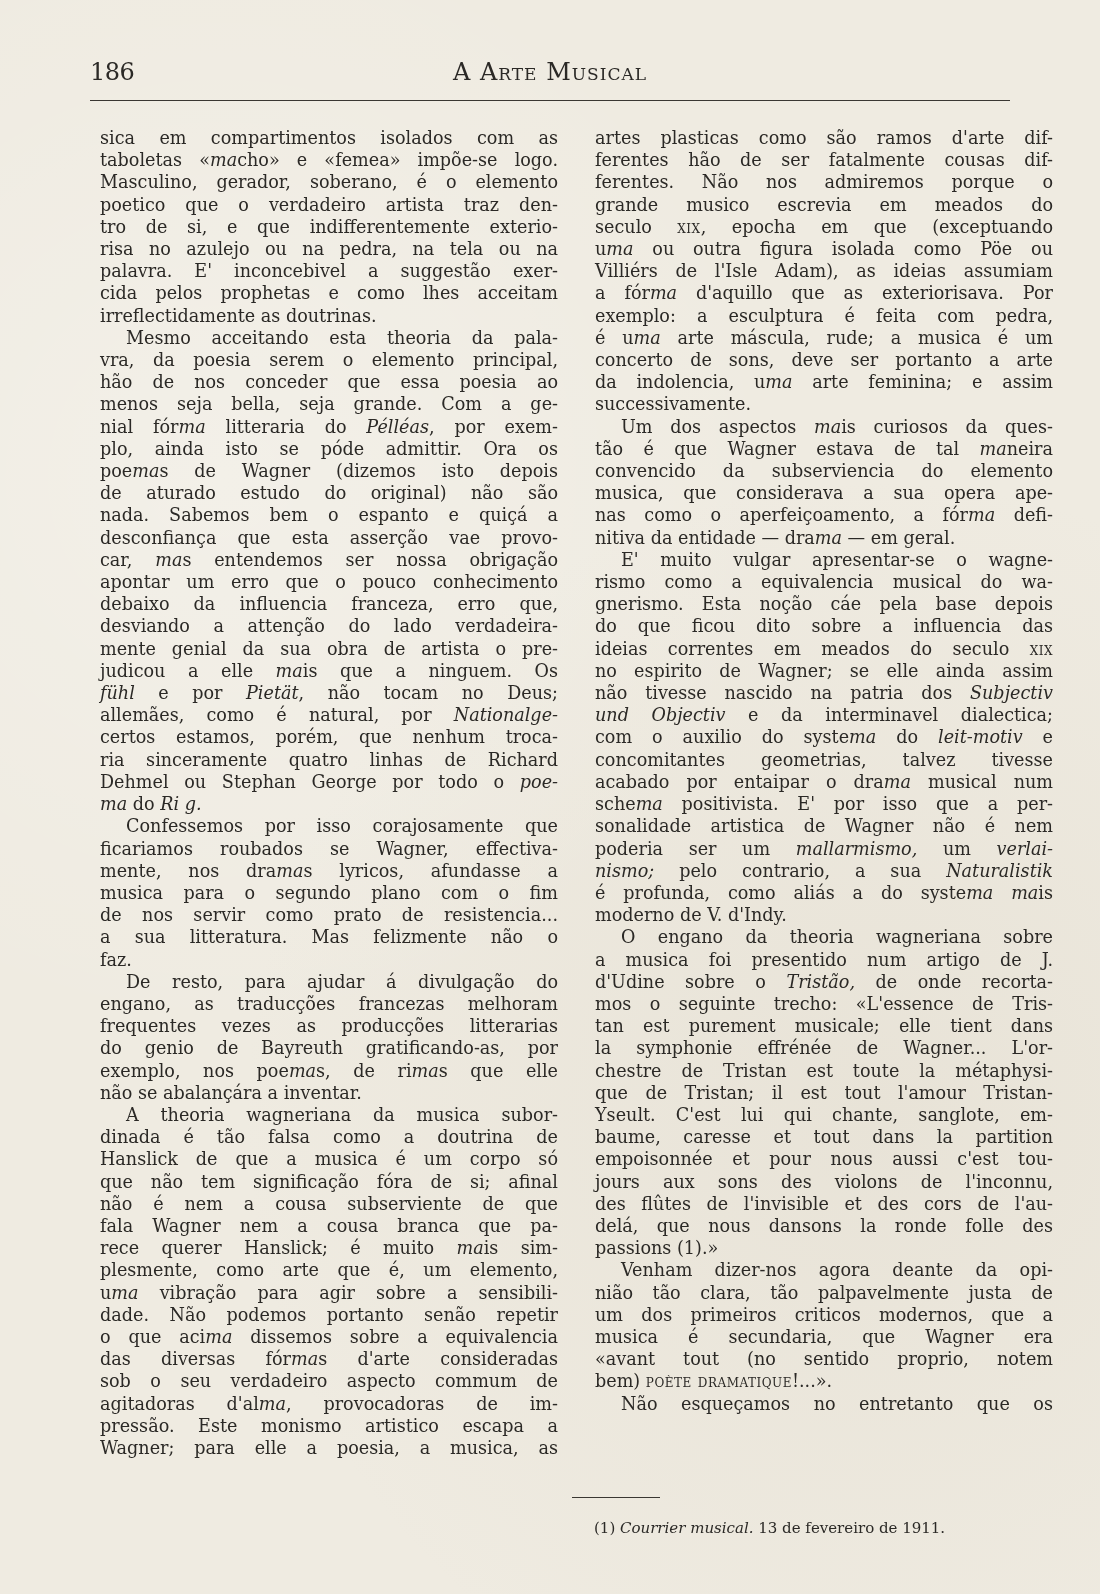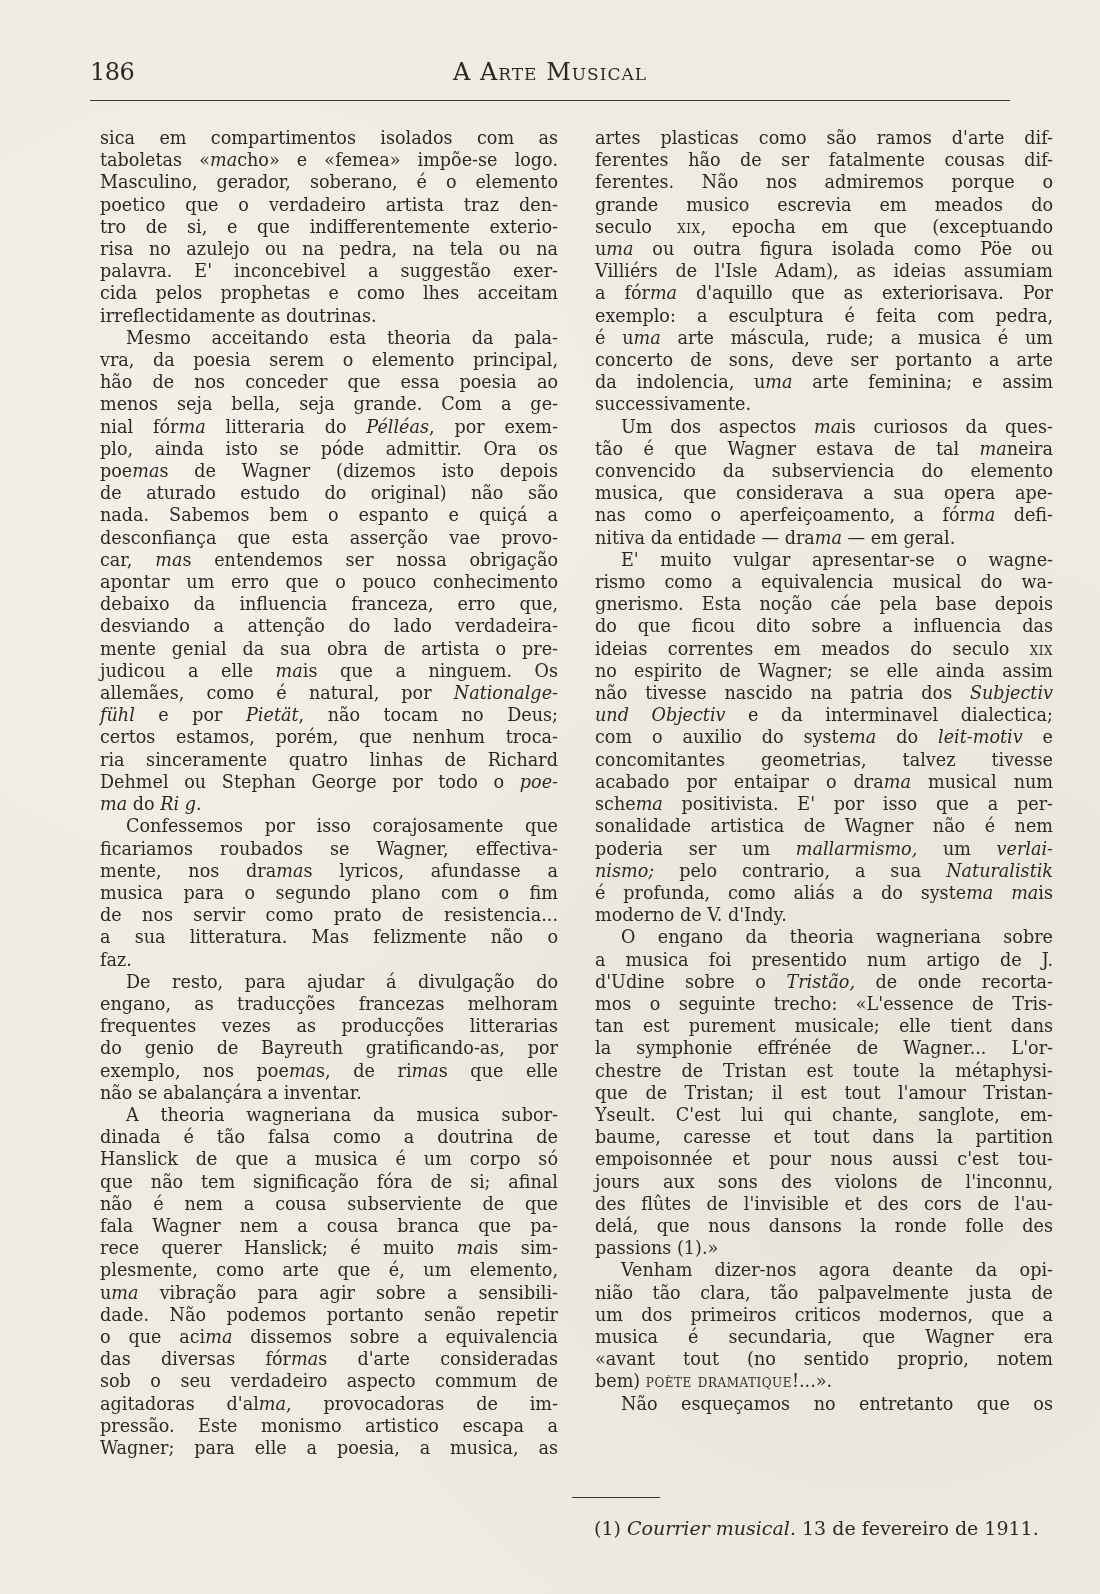"allemães, como é natural, por" span.line { order: before "fühl e por Pietät, não" -> after "fühl e por Pietät, não" }
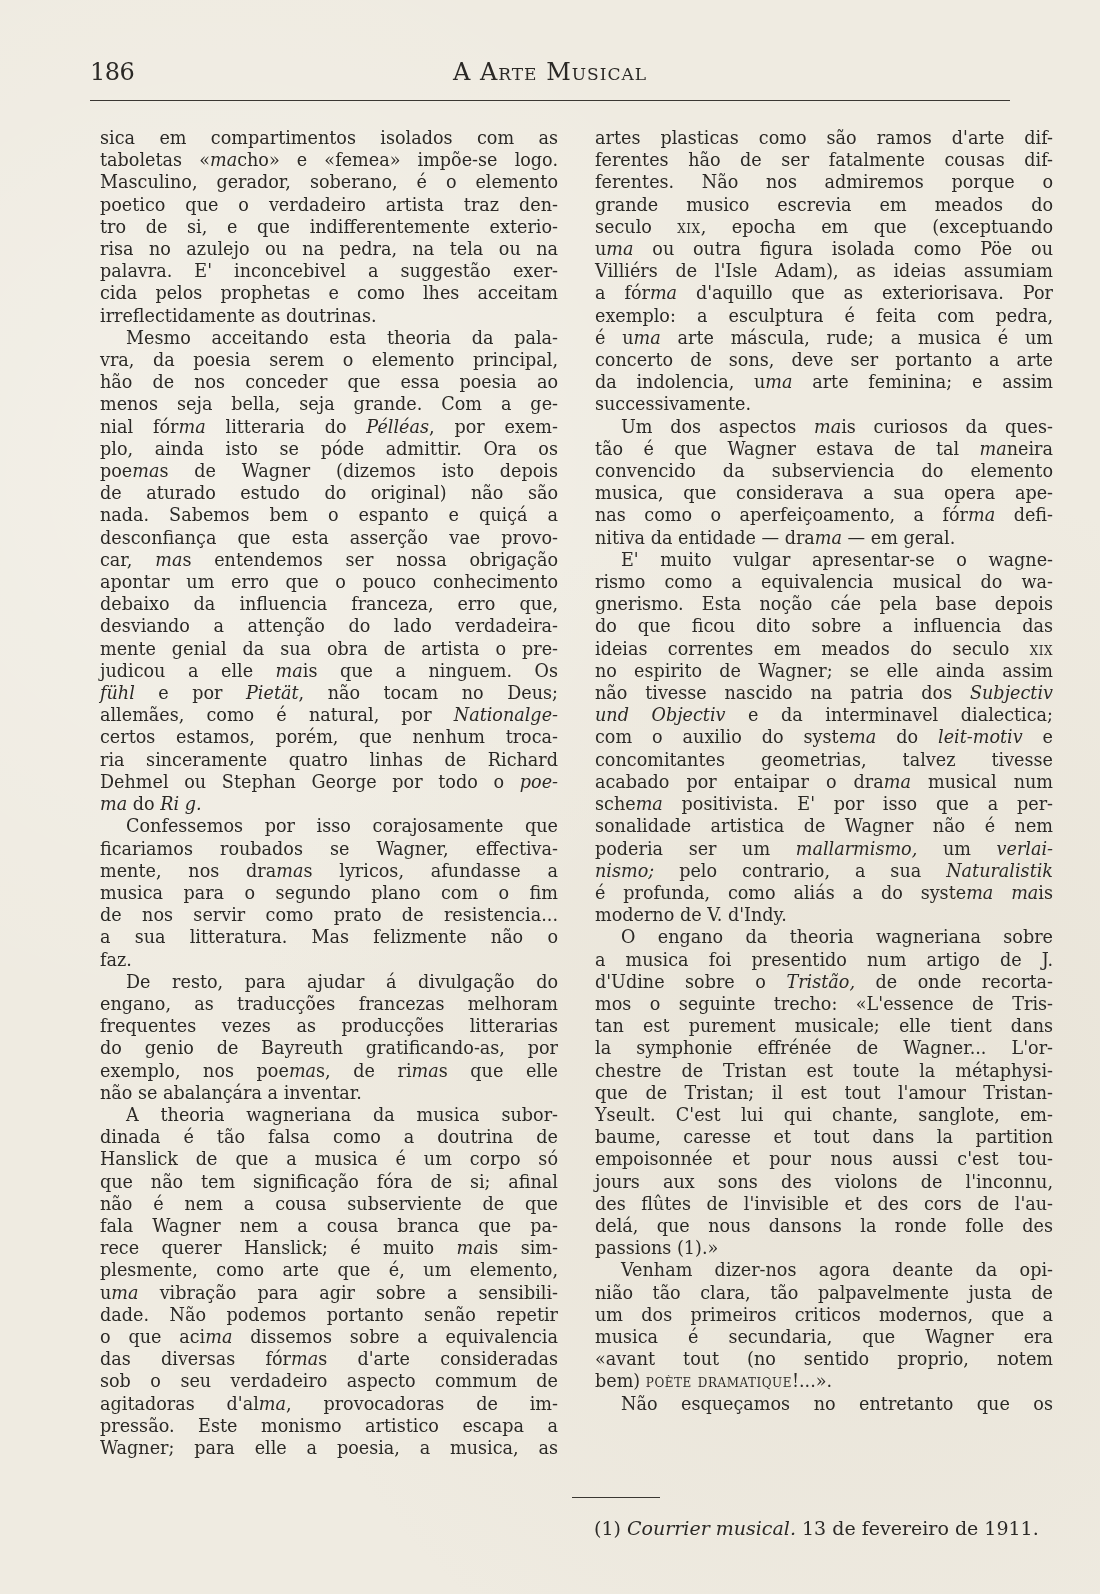"(1) Courrier musical. 13 de" .footnote { font-size: 19px -> 15px }
